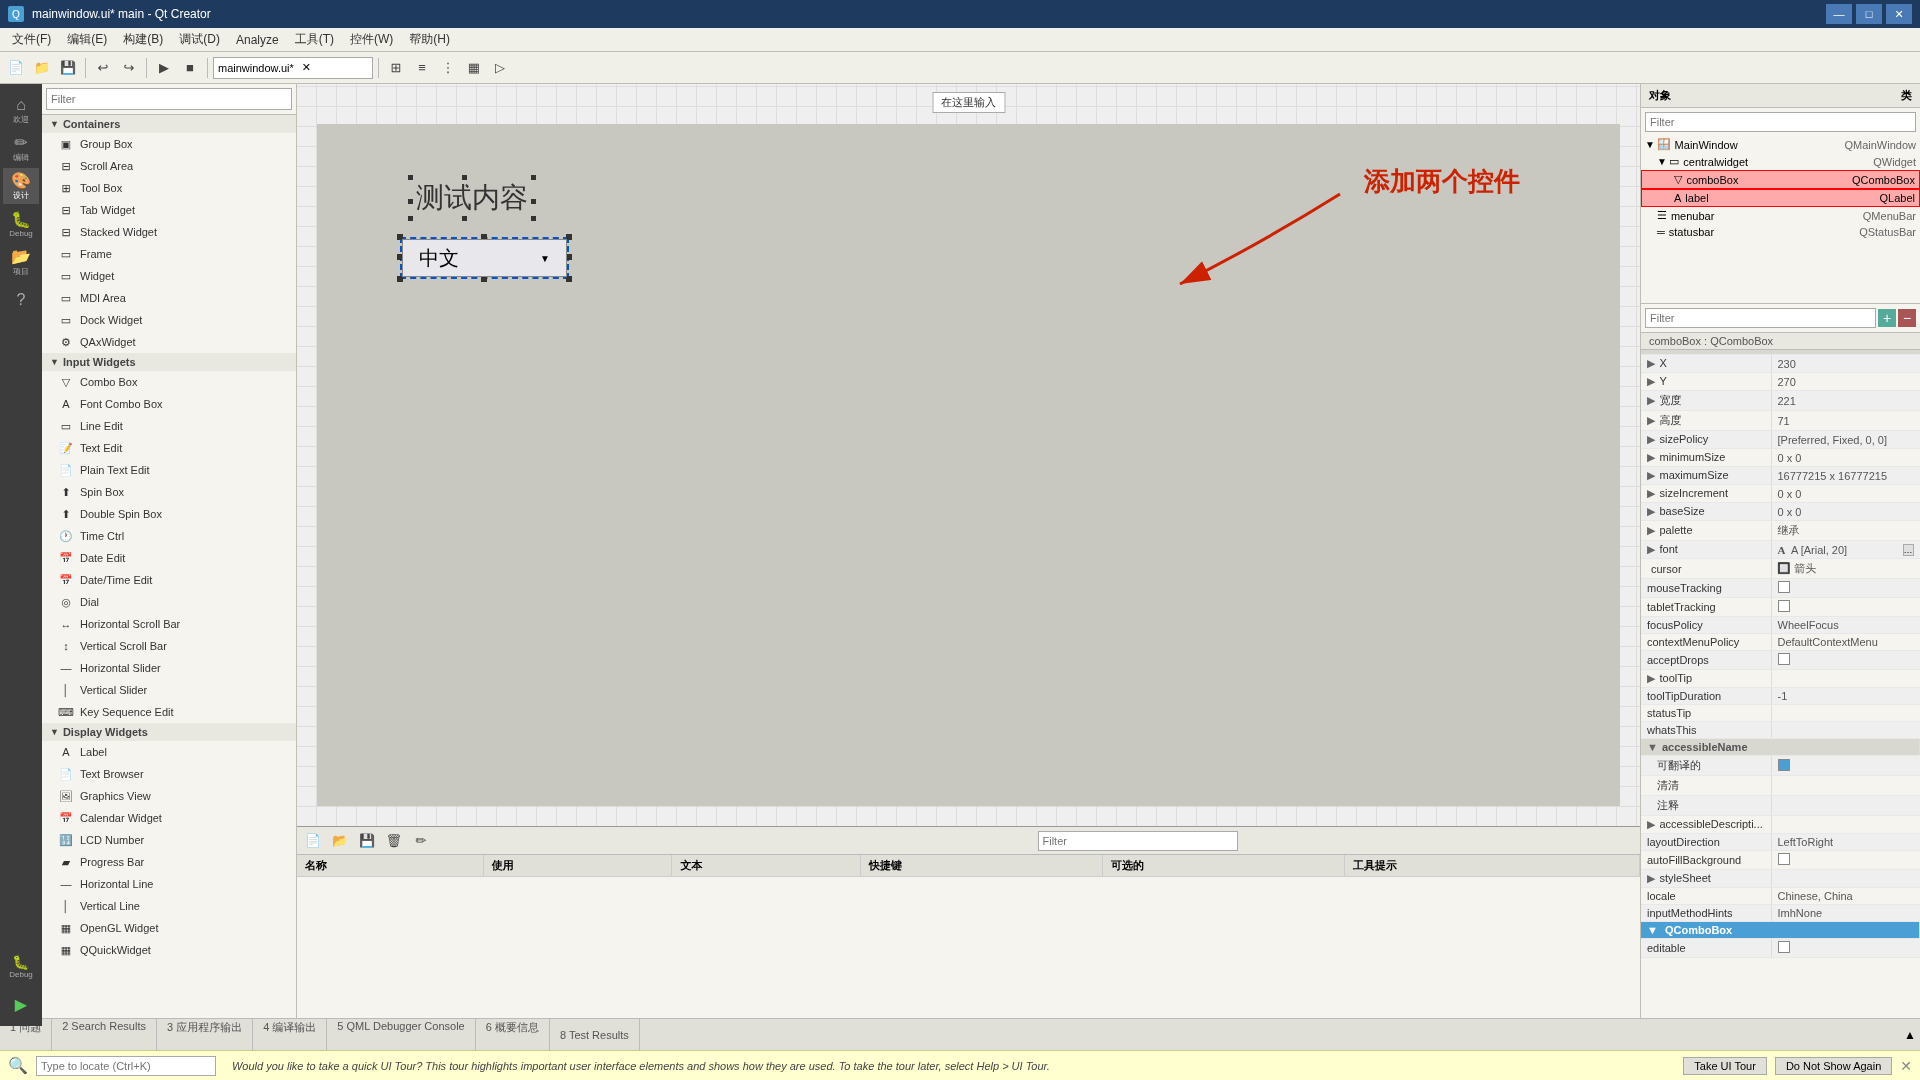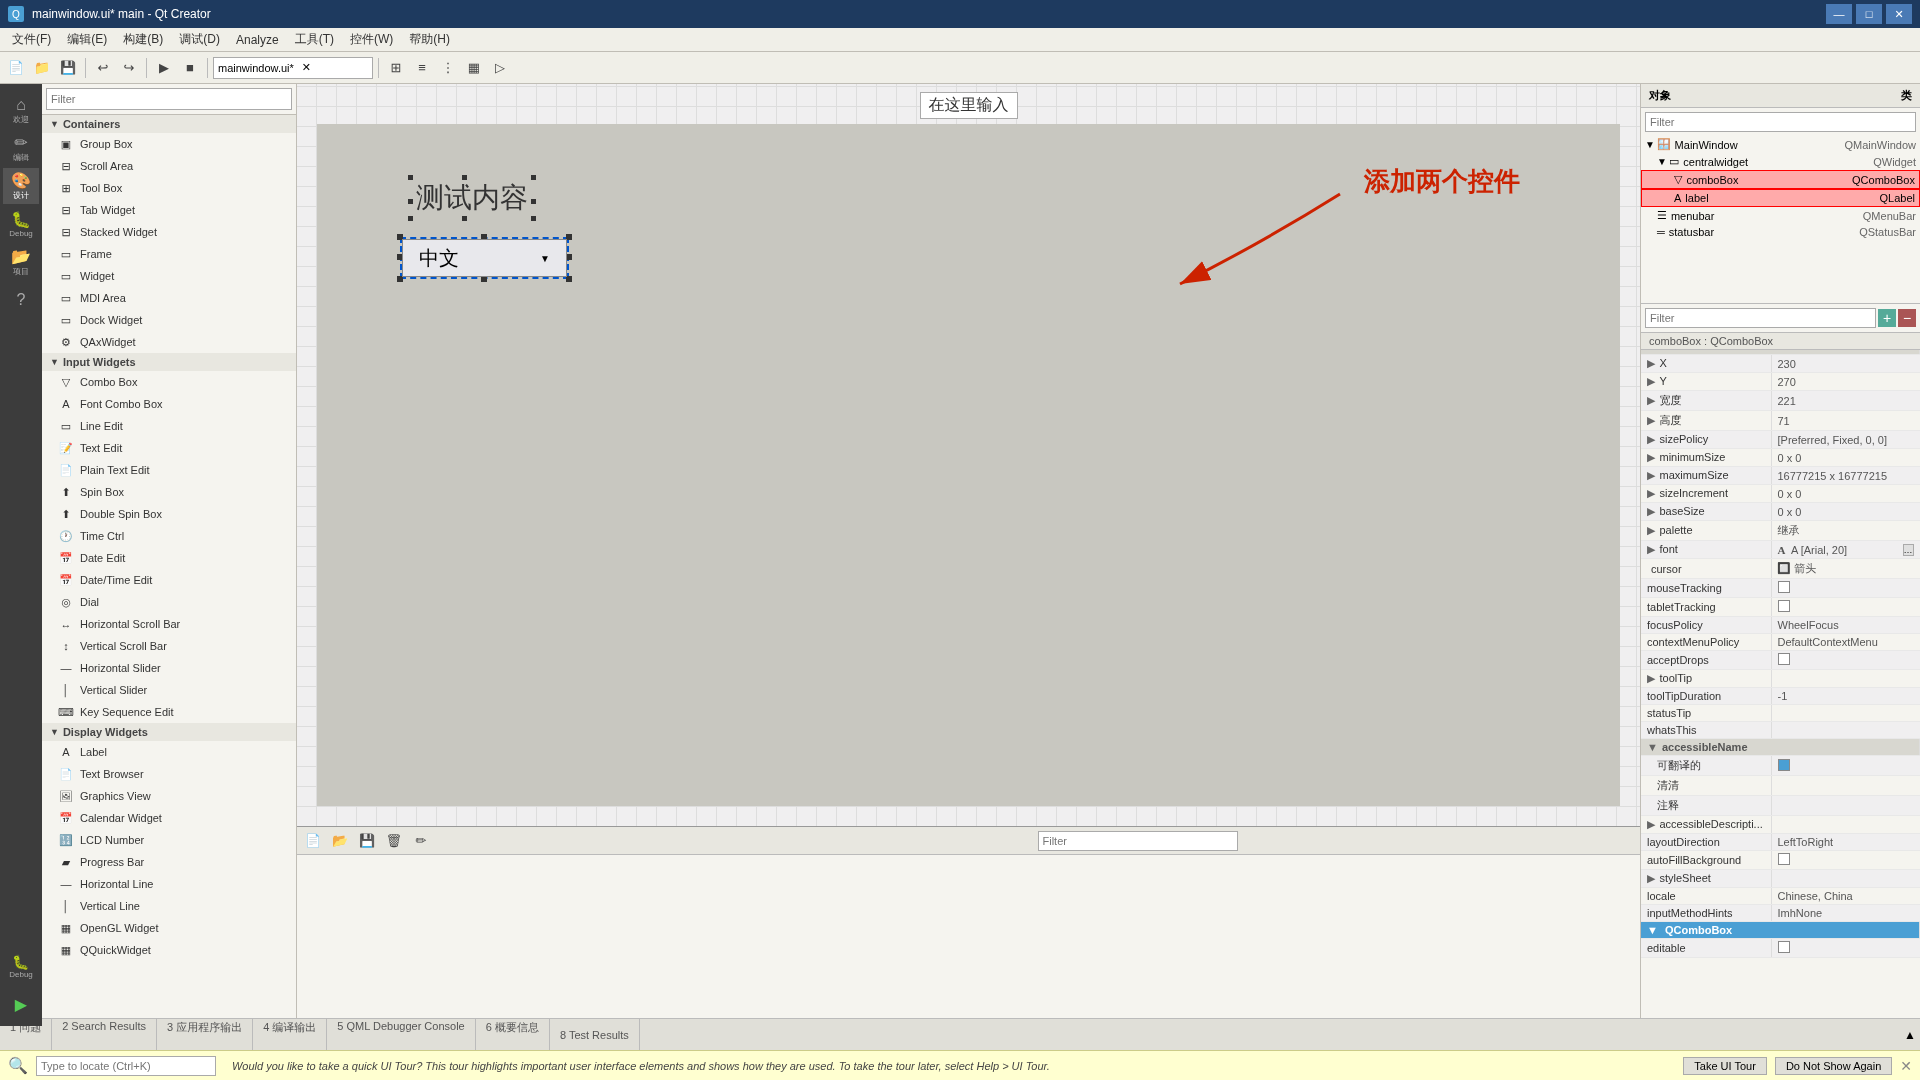"在这里输入" .canvas-hint { font-size: 16px -> 11px }
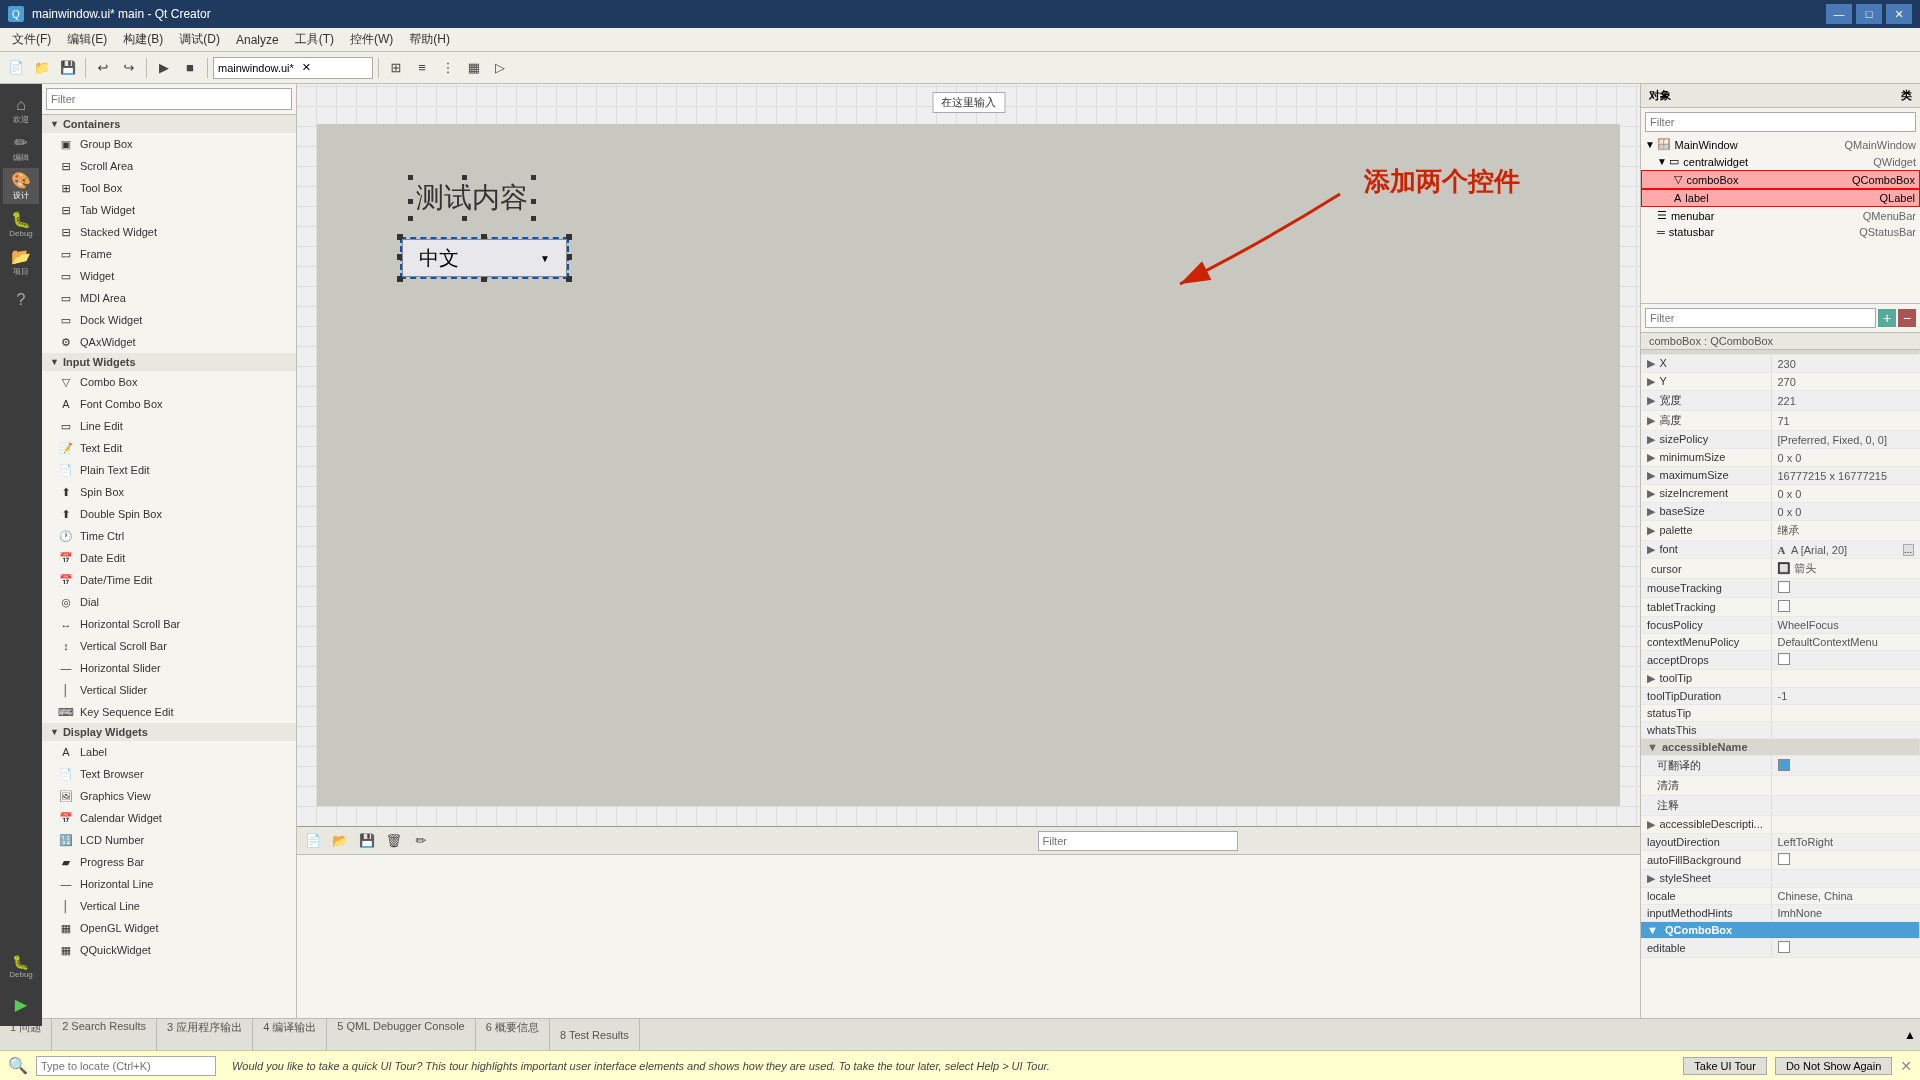"名称" div.actions-table { html: none -> <div> <table> <thead> <tr> <th>名称</th> <th>使用</th> <th>文本</th> <th>快捷键</th> <th>可选的</th> <th>工具提示</th> </tr> </thead> <tbody></tbody> </table> </div> }
